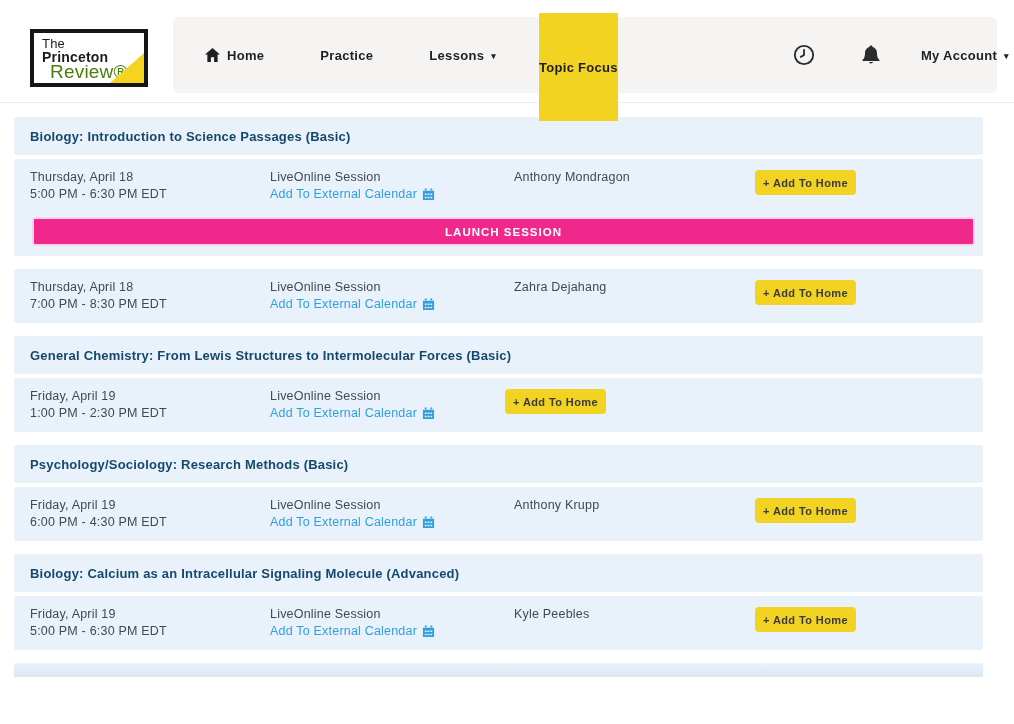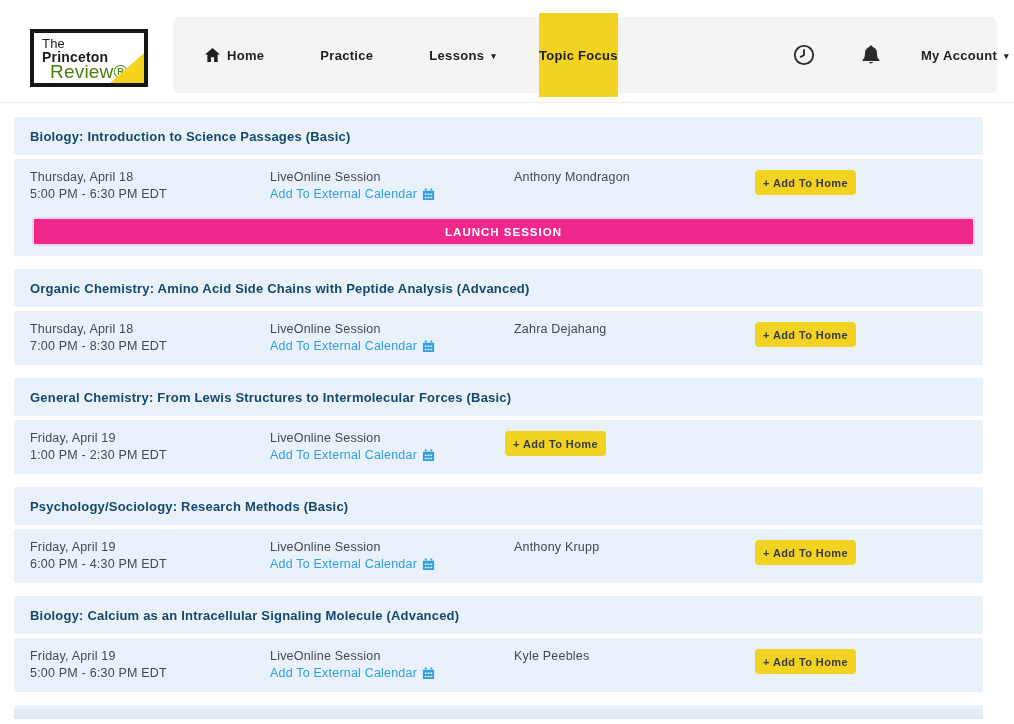"Topic Focus" .tab-active { height: 84px -> 108px }
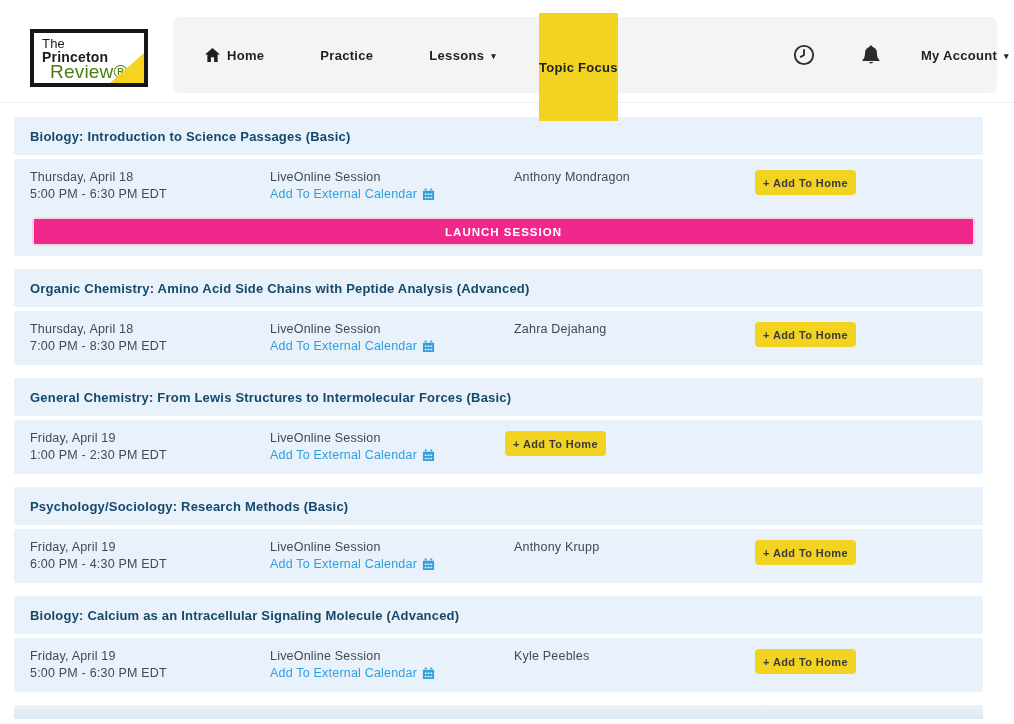"Organic Chemistry: Amino Acid Side" div.card-title-row { html: <div> <span>Organic Chemistry: Amino Acid Side Chains with Peptide Analysis (Advanced)</span> </div> -> none }
